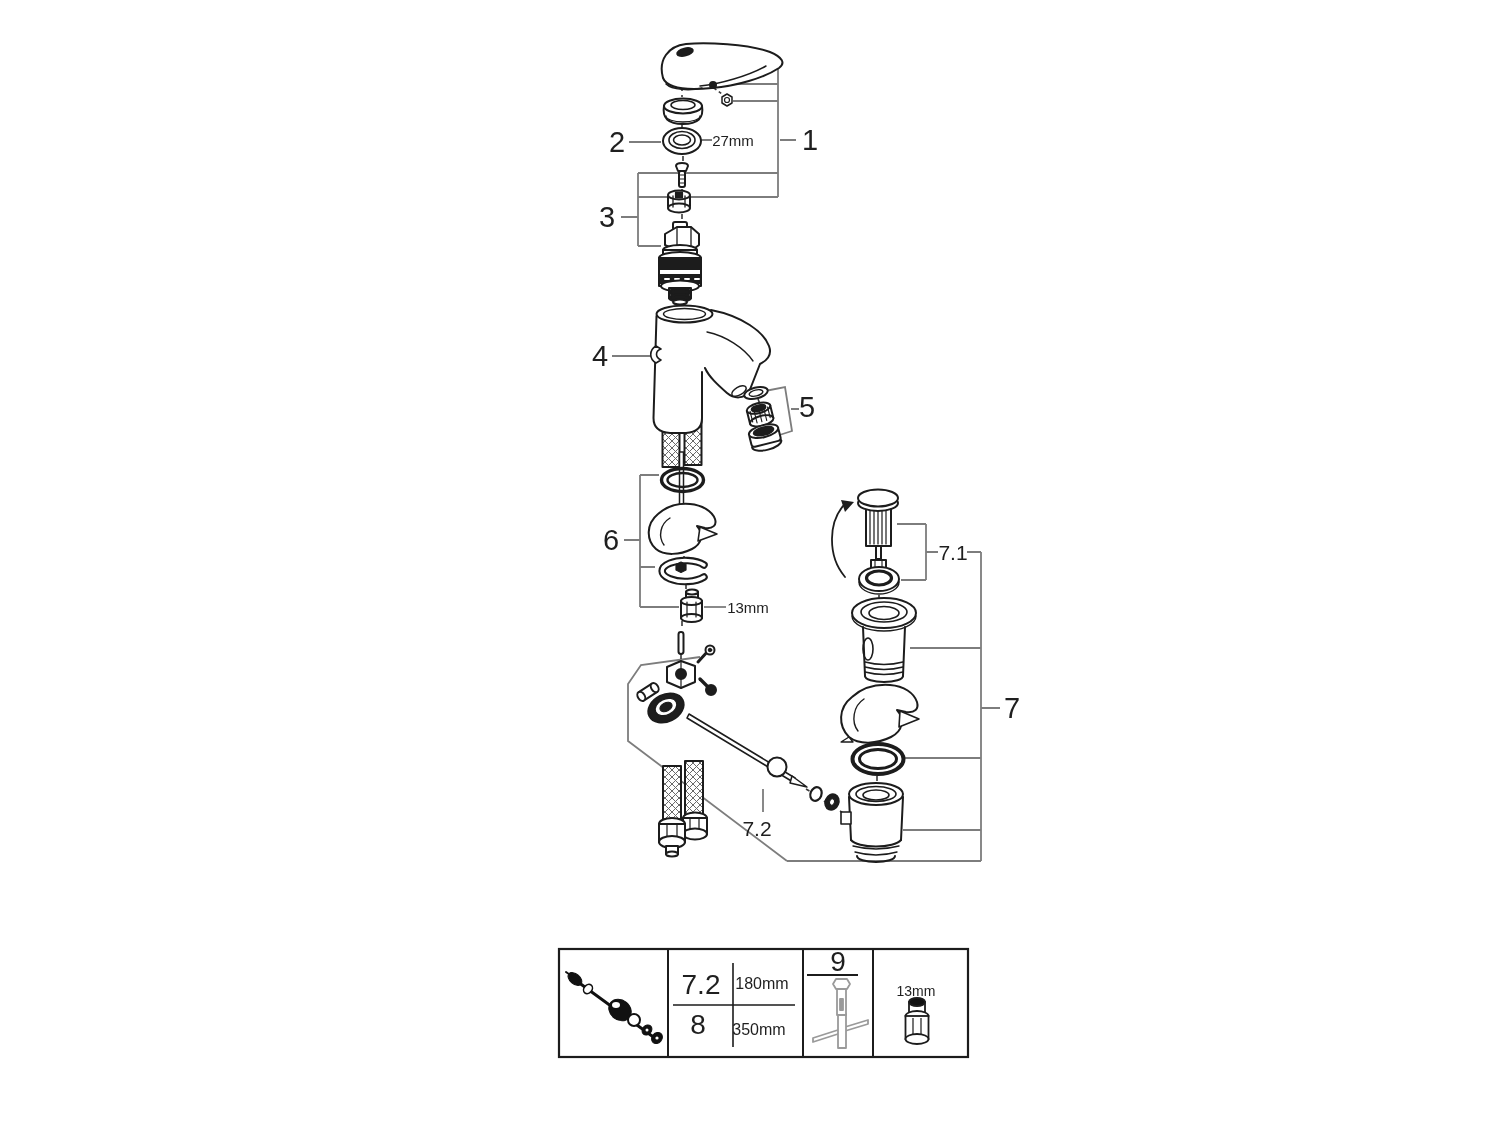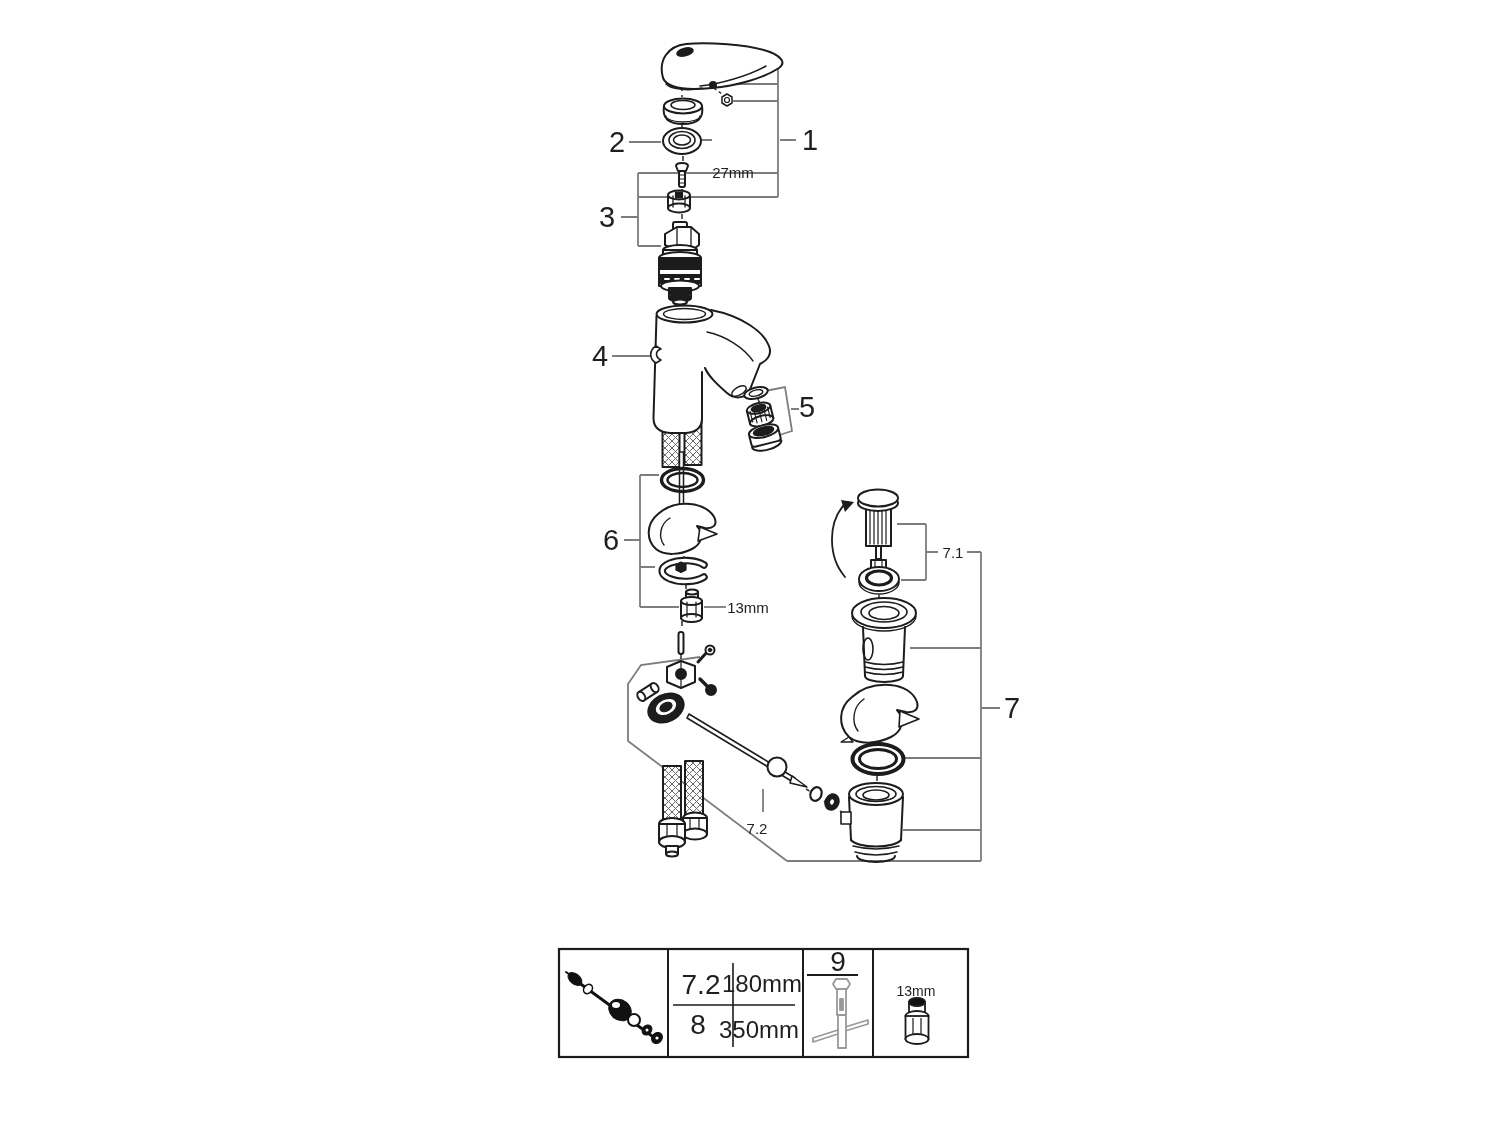"27mm" div.lbl { margin-top: 32px -> none }
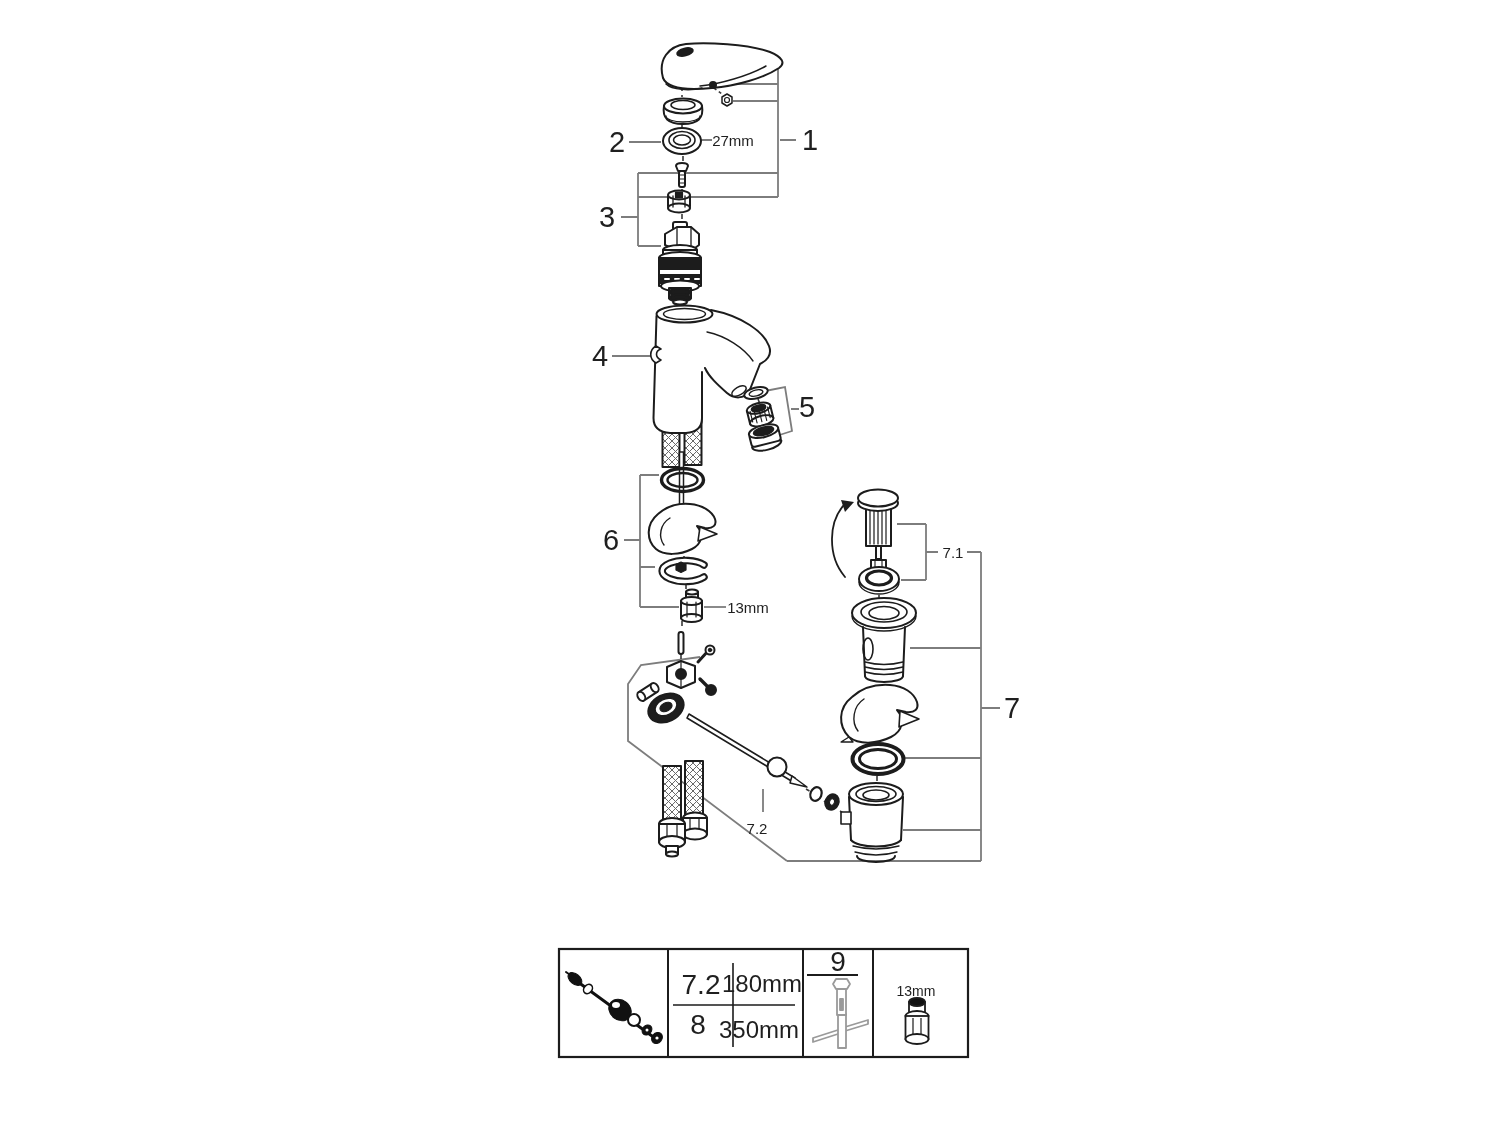"7.1" .med { font-size: 15px -> 21px }
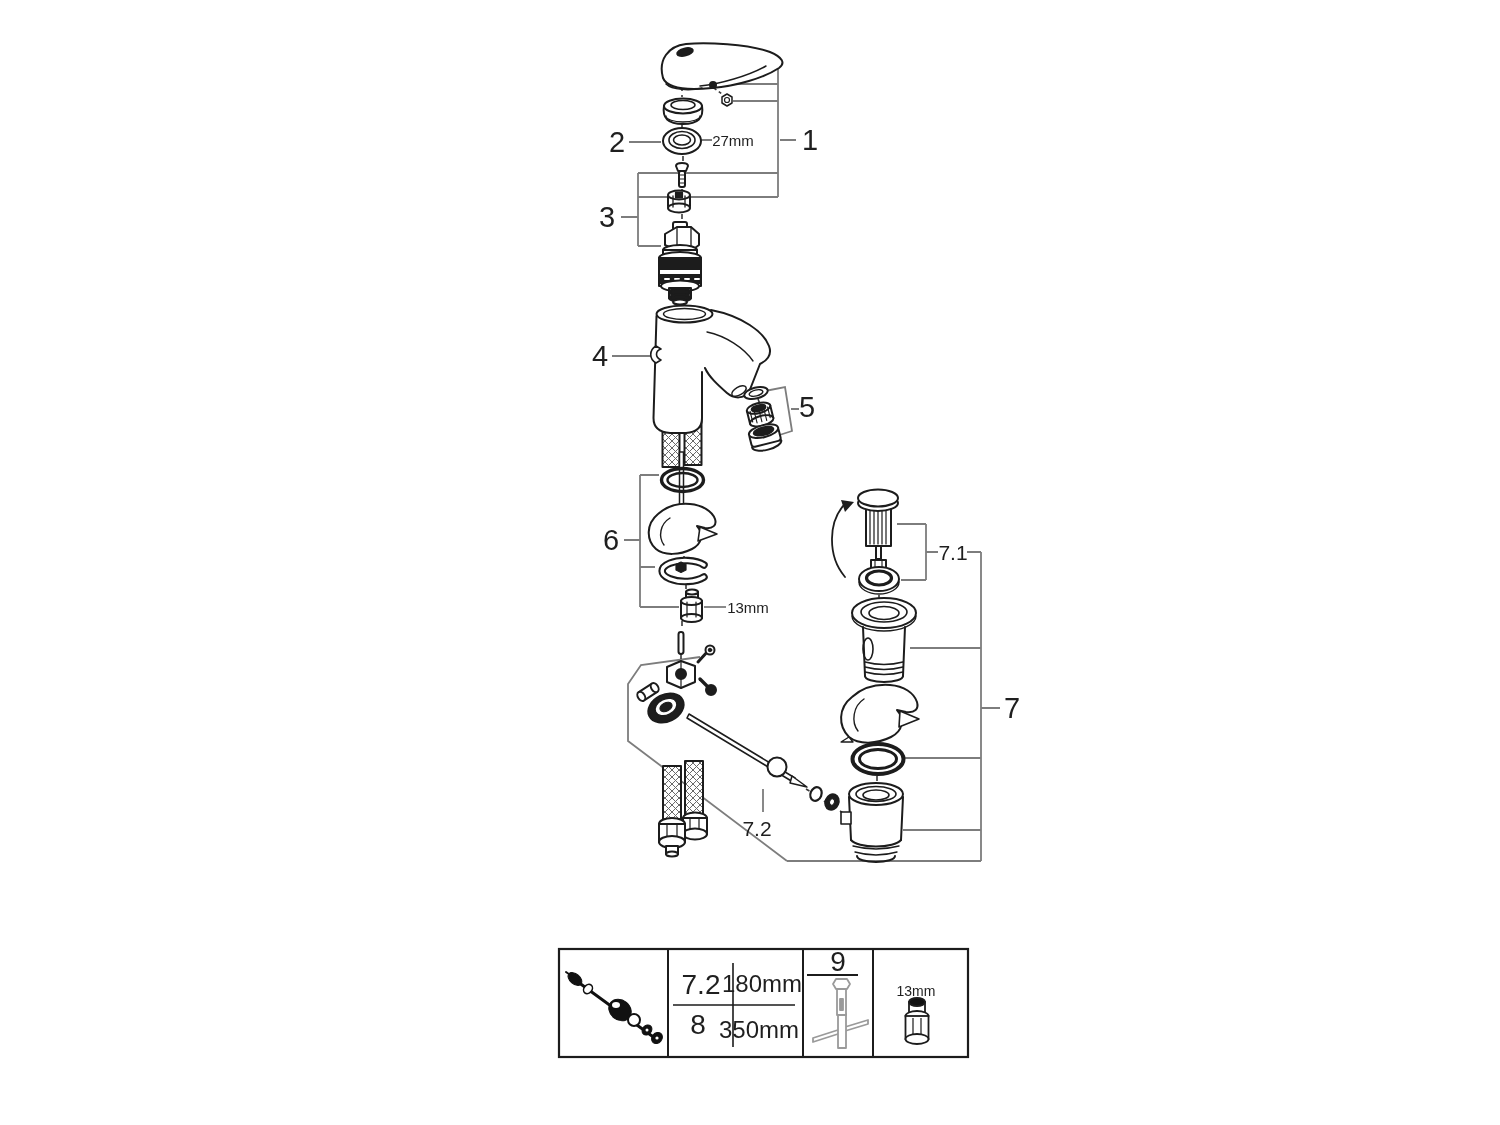"180mm" .leg-med { font-size: 24px -> 16px }
